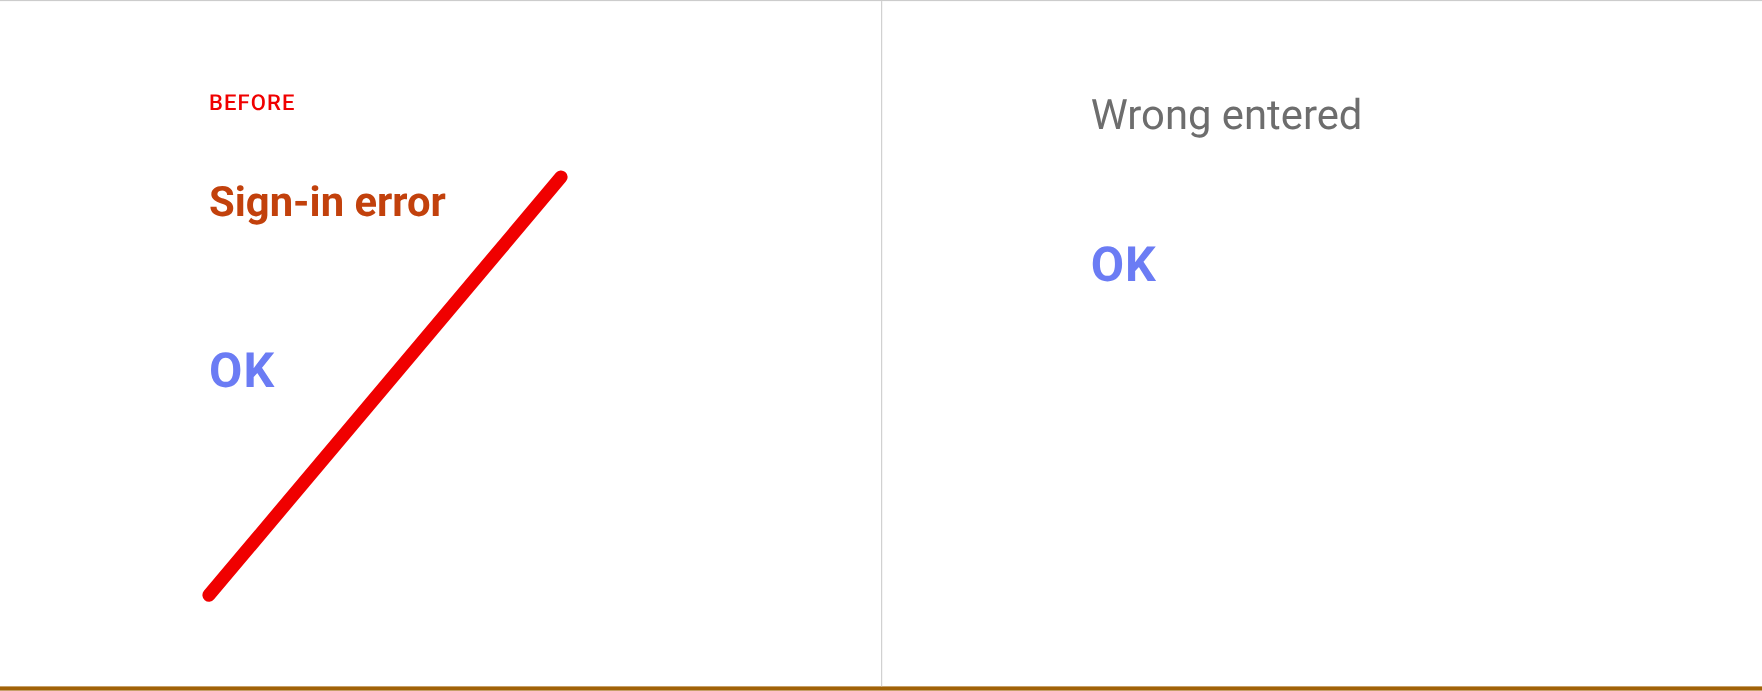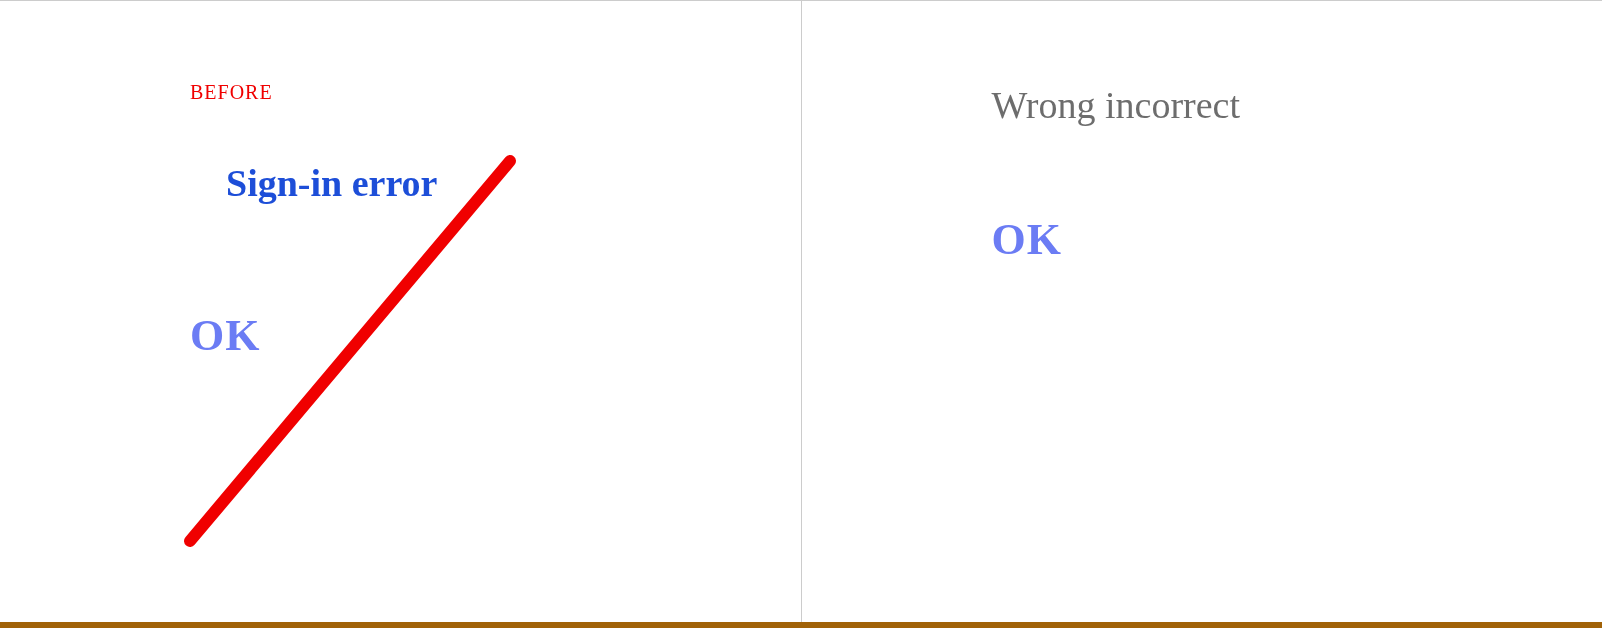"BEFORE" .container { border-bottom: 6px solid #a16207 -> 4px solid #a16207; font-family: Liberation Serif, serif -> none }
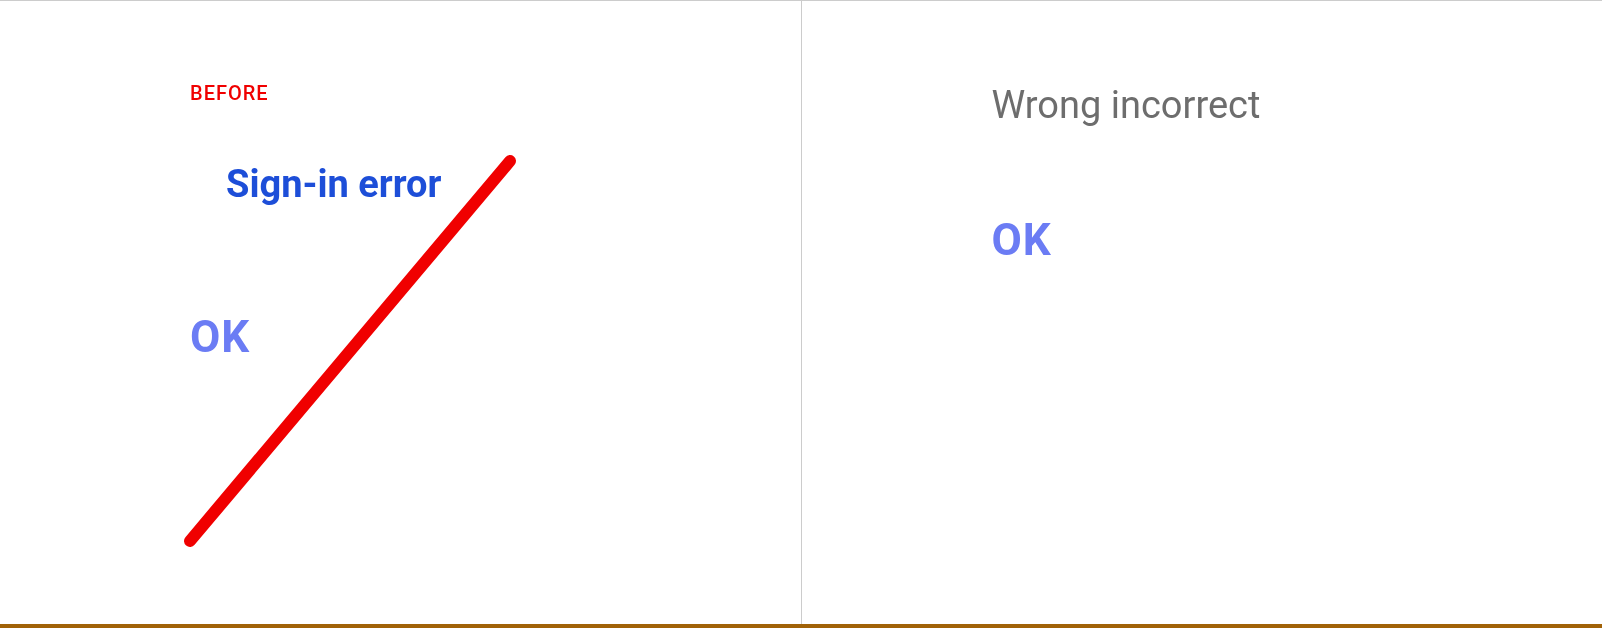"Wrong incorrect" div.dialog-body { text: incorrect -> entered }
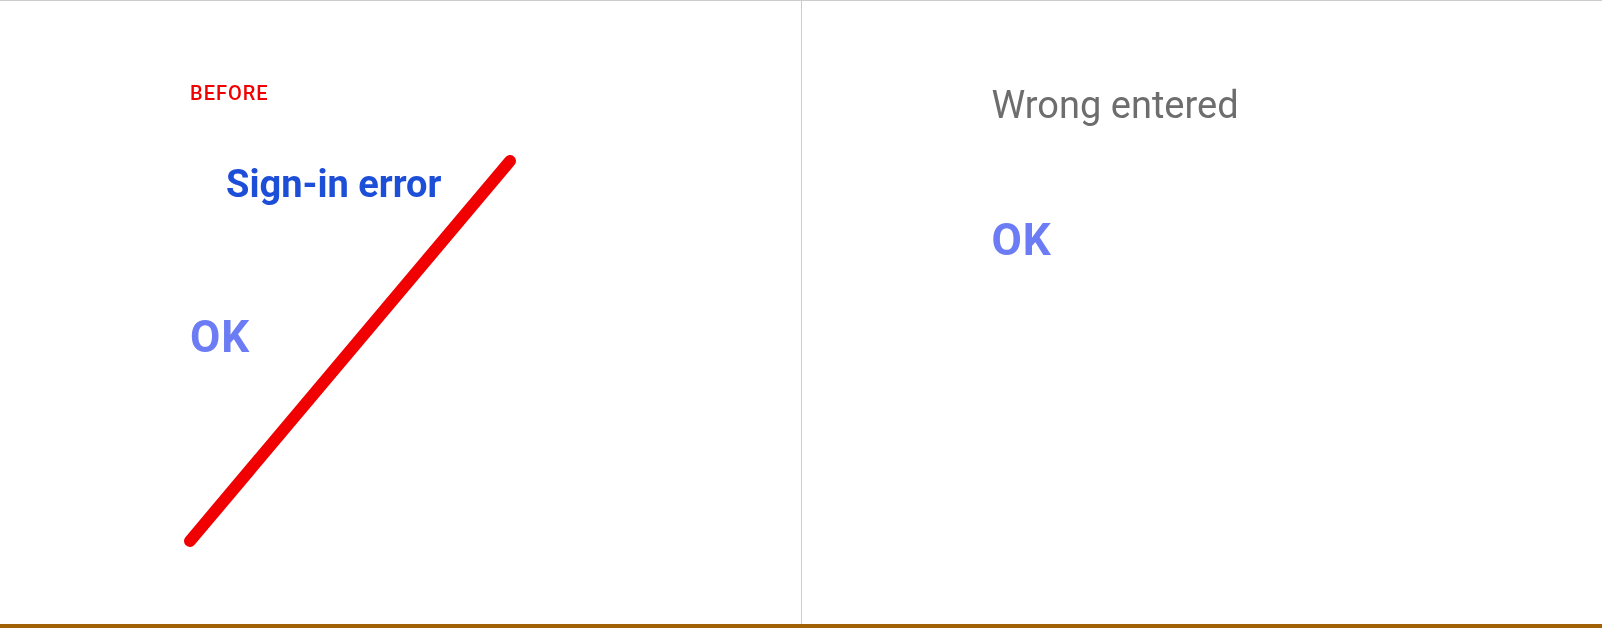"Sign-in error" .dialog-title { color: #1d4ed8 -> #c2410c; margin-left: 36px -> none }
